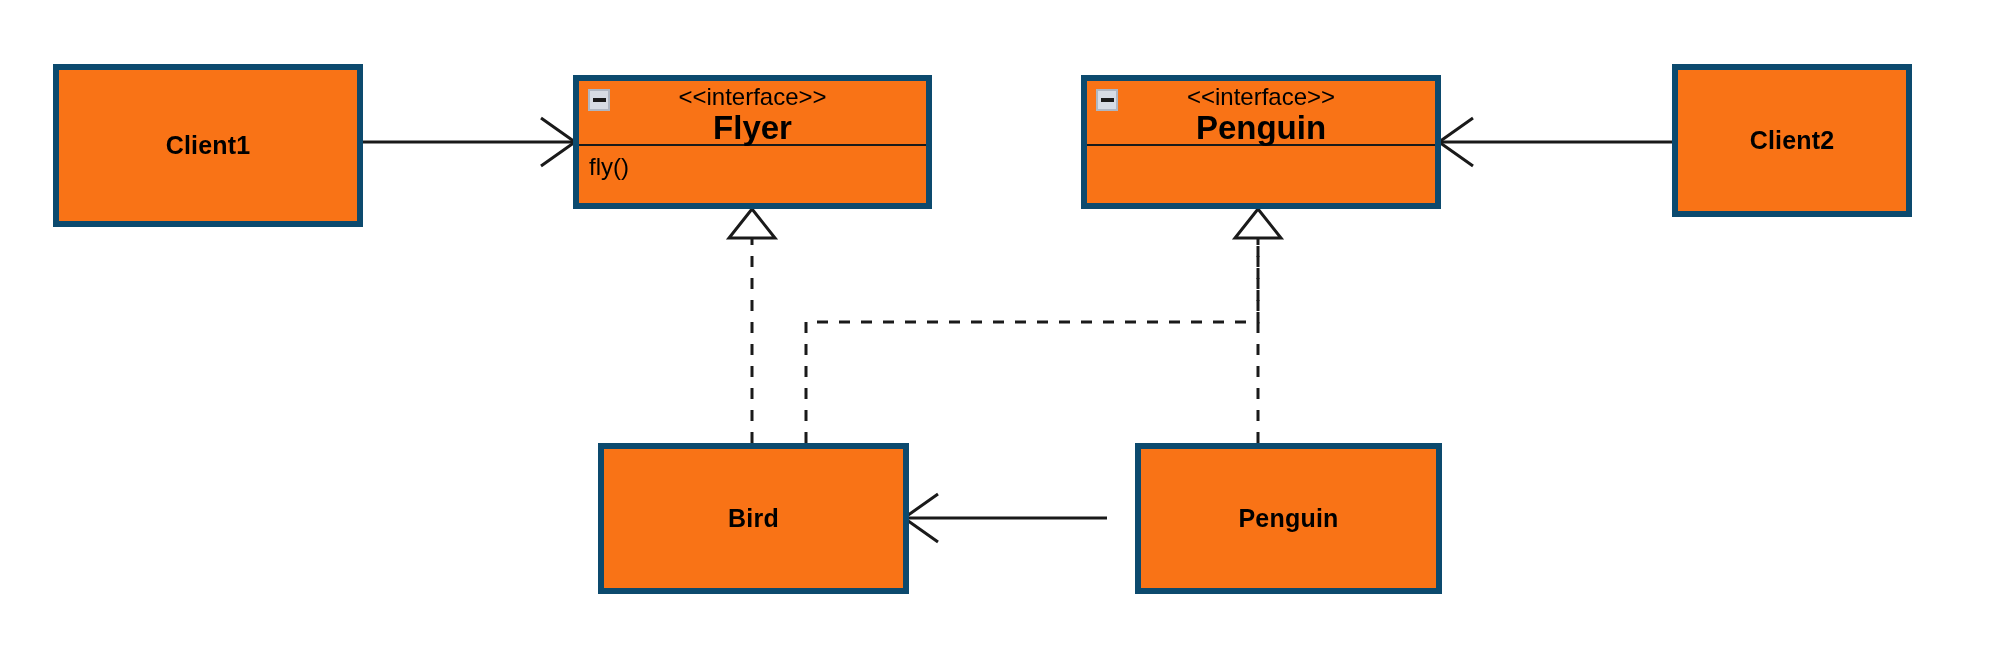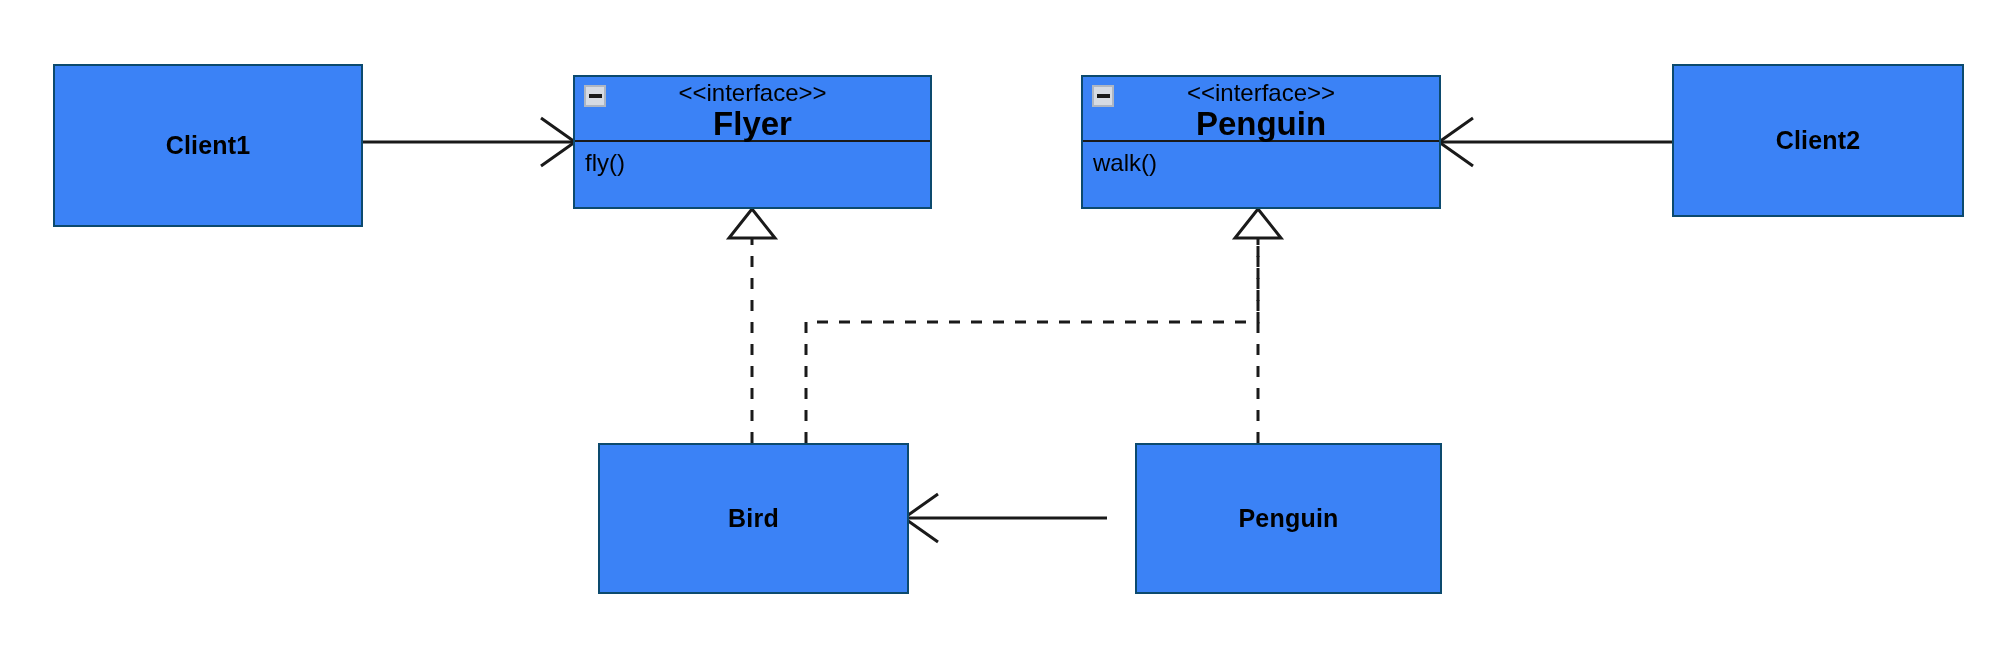"<<interface>>" .node { background: #3b82f6 -> #f97316; border: 2px solid #0c4a6e -> 6px solid #0c4a6e }
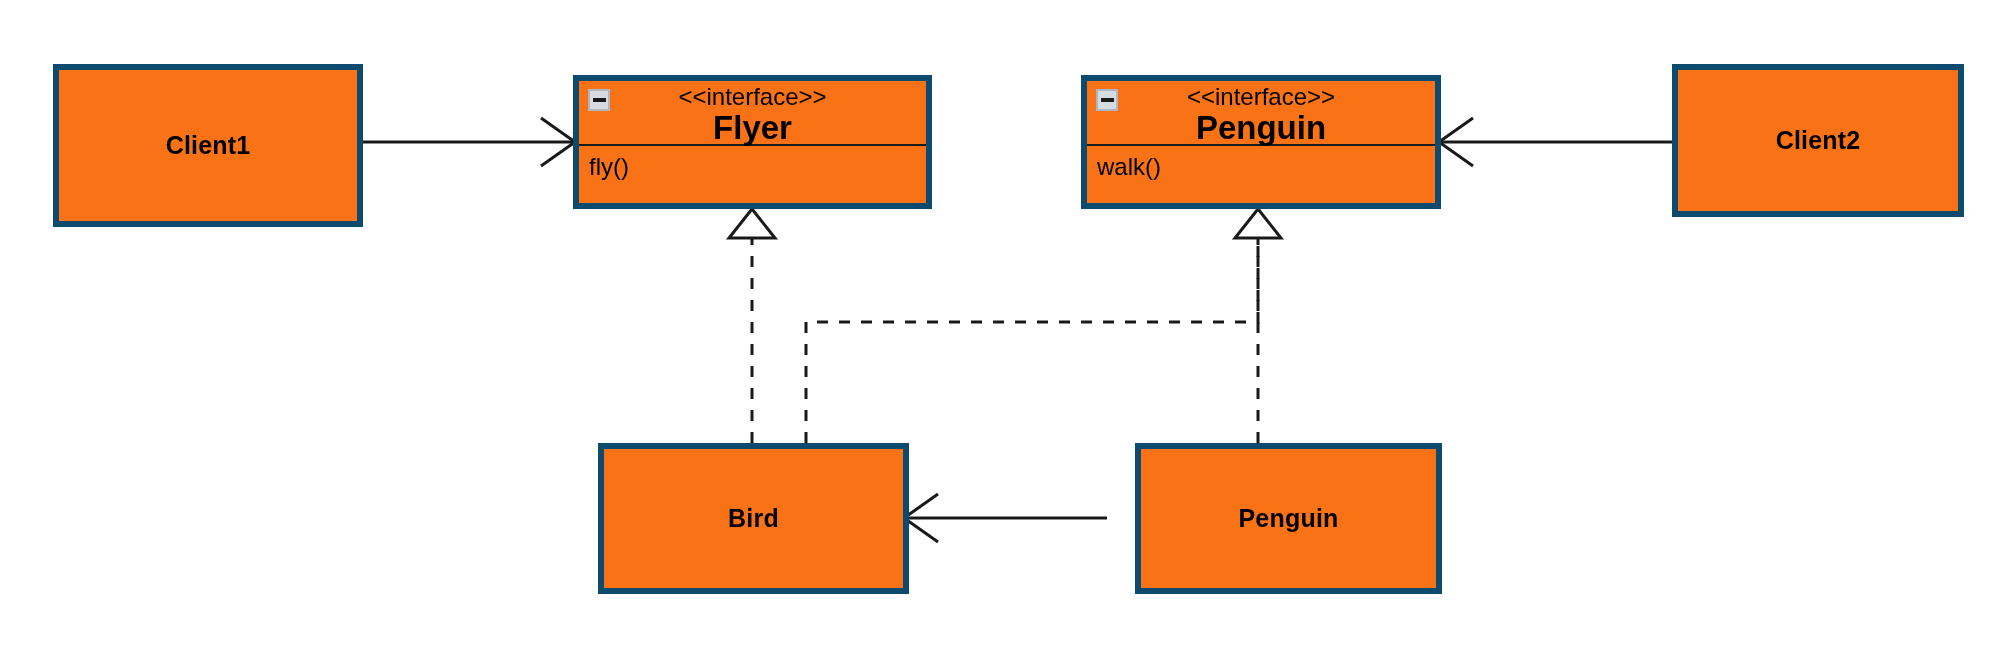"Client2" div.node { width: 292px -> 240px }
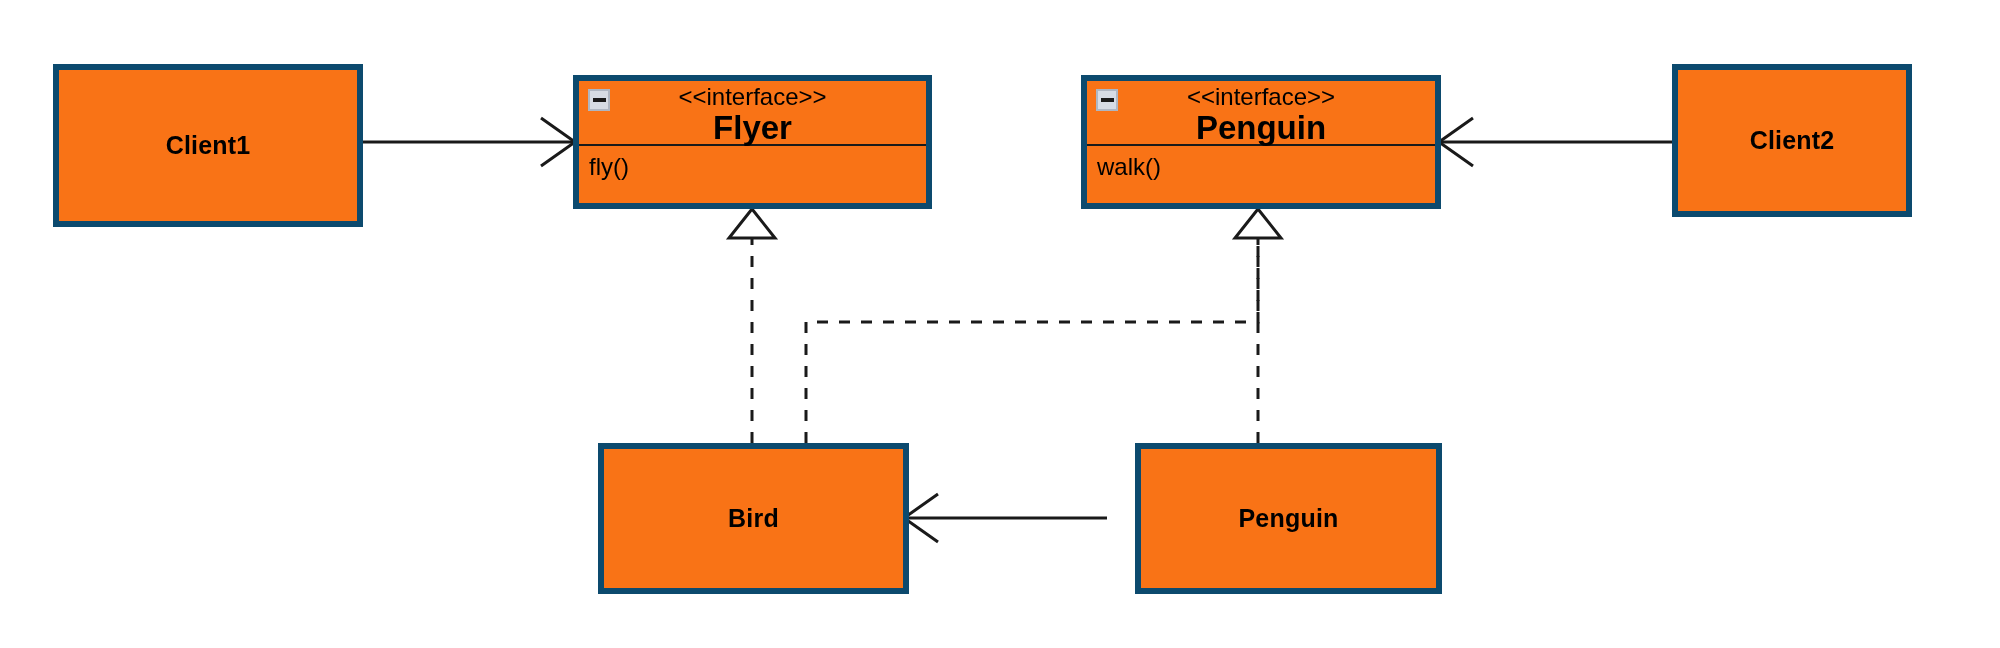"walk()" div.iface-body { html: <div> <div>walk()</div> </div> -> none }
